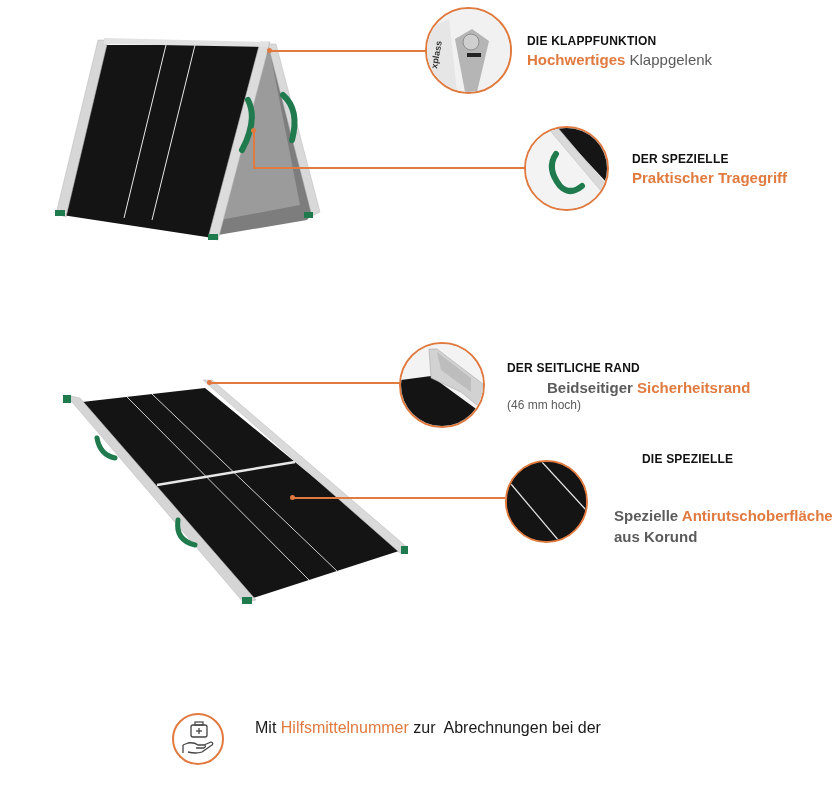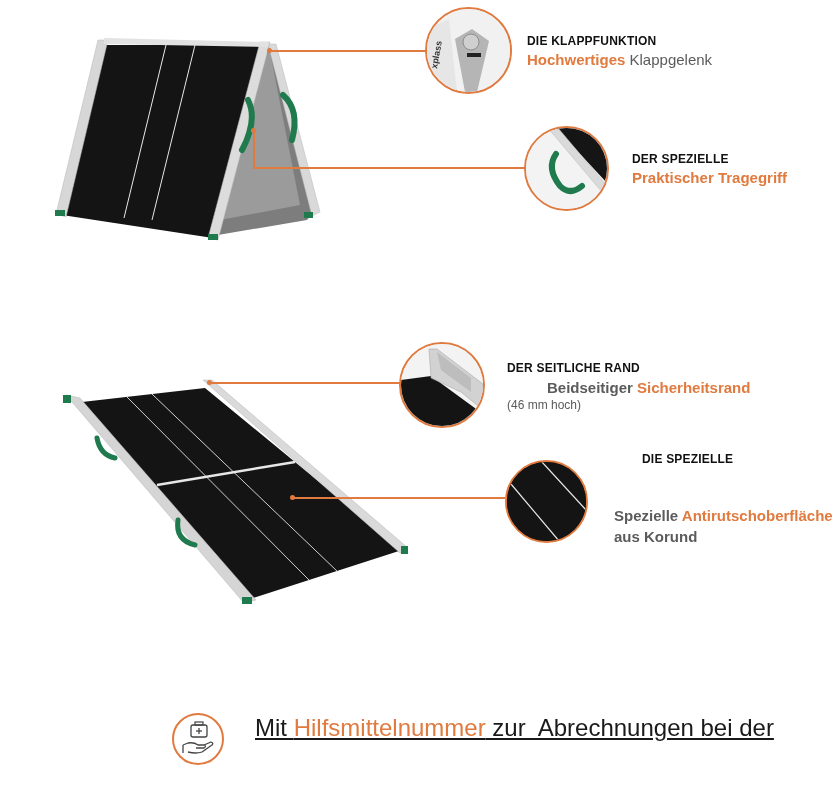"Mit Hilfsmittelnummer zur Abrechnungen" .footer-text { font-size: 24px -> 16px; text-decoration: underline -> none }
